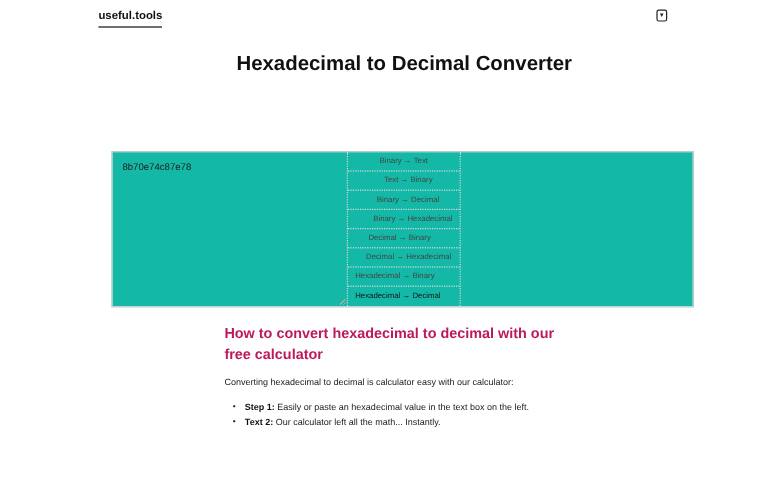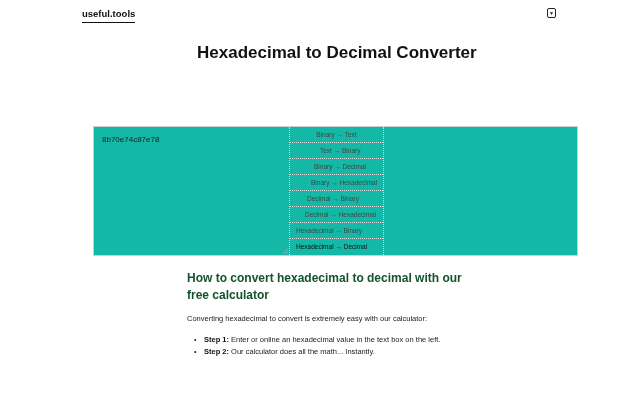"How to convert hexadecimal to" .howto h2 { color: #14532d -> #be185d }
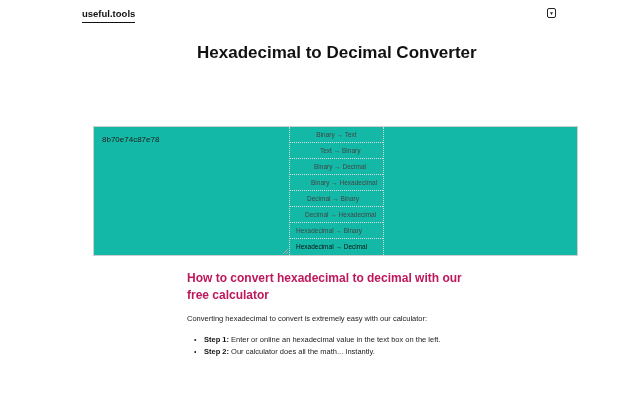"Converting hexadecimal to convert is" p.intro { text: convert is extremely -> decimal is calculator }
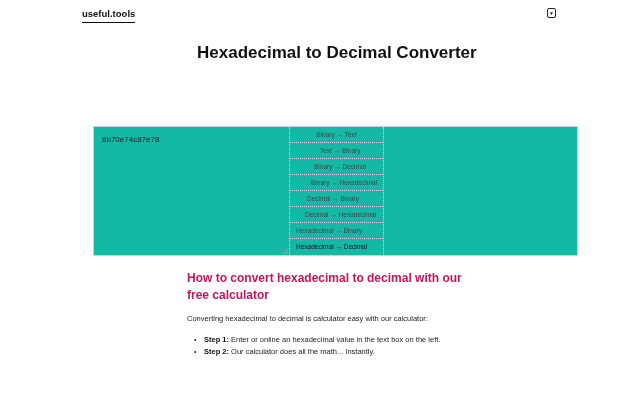"Enter or online an hexadecimal" span { text: Enter or online -> Easily or paste }
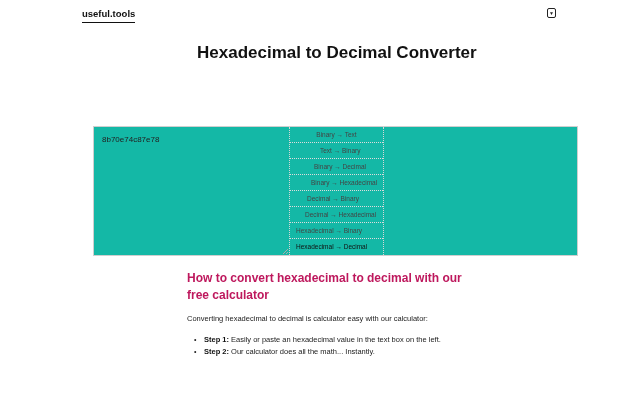"Step 2:" b { text: Step -> Text }
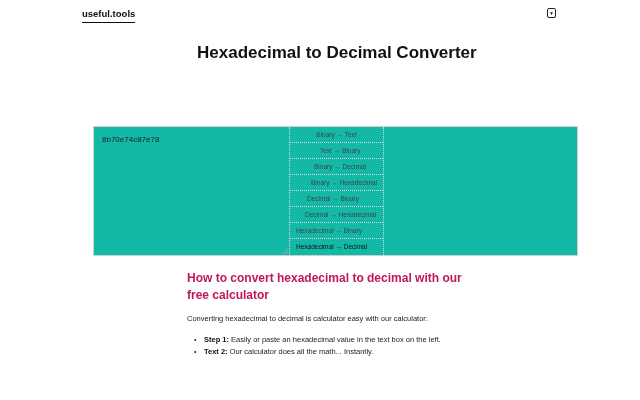"Our calculator does all the" span { text: does -> left }
